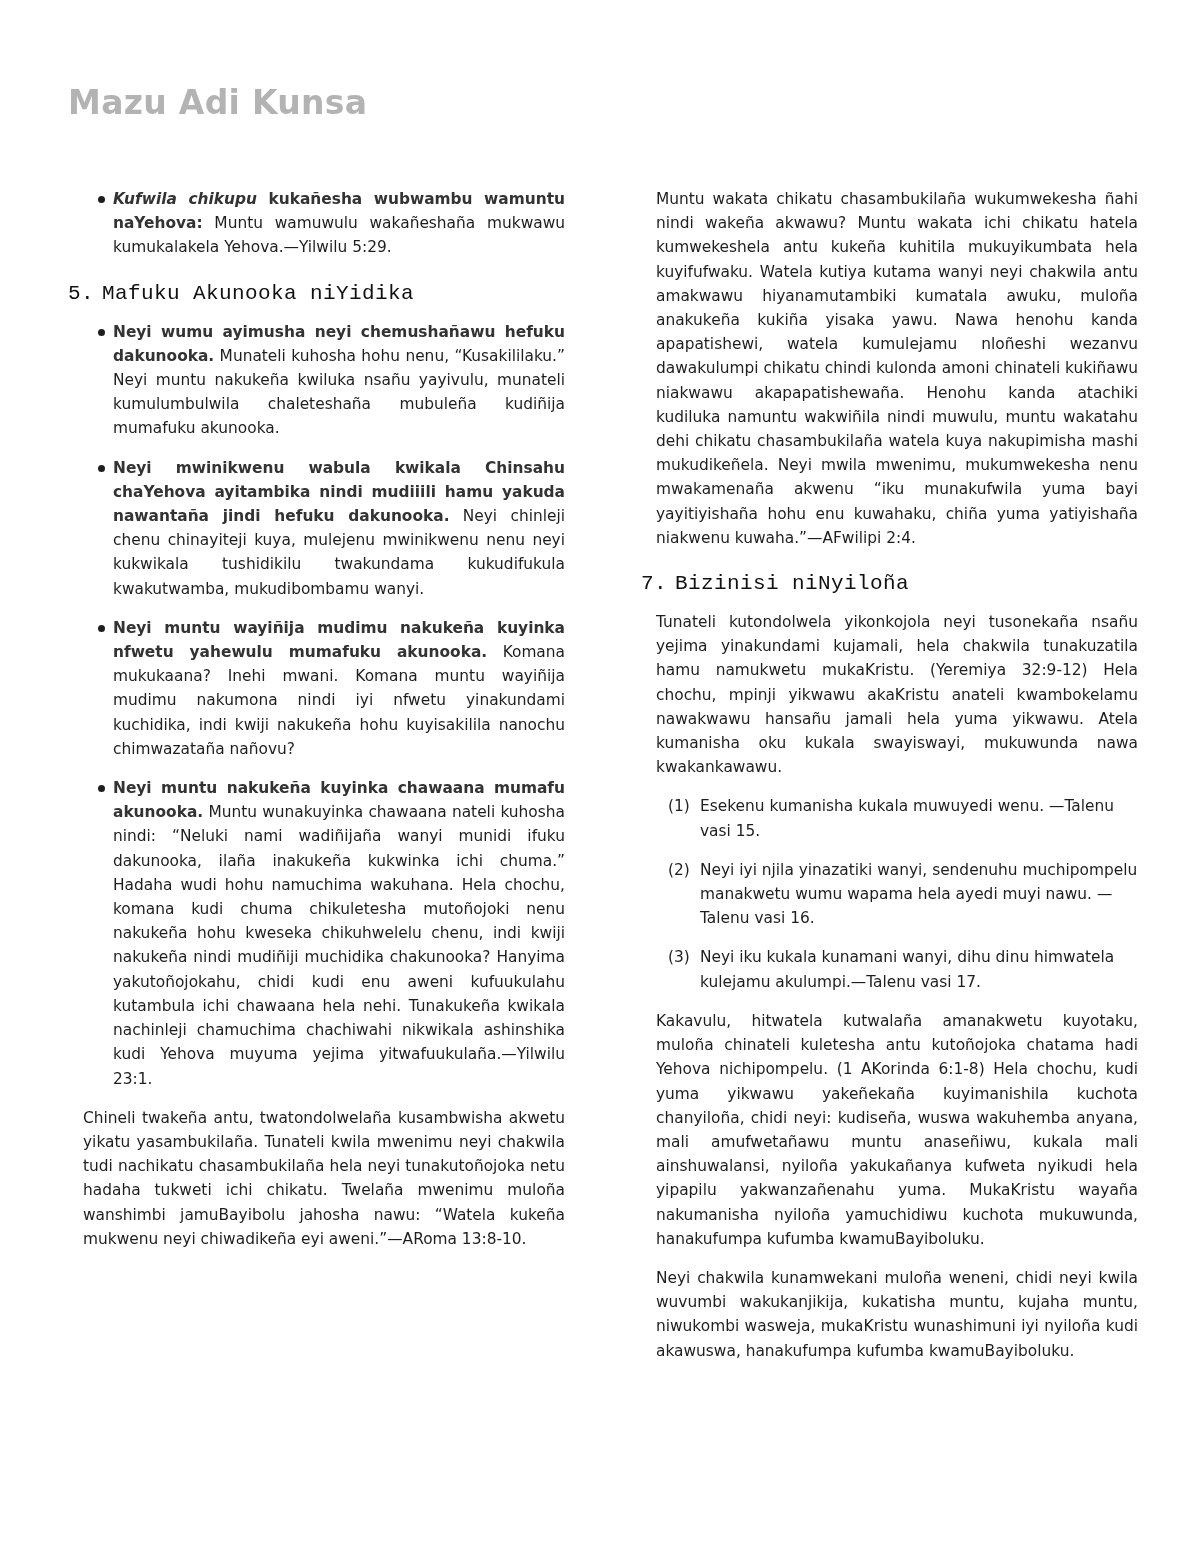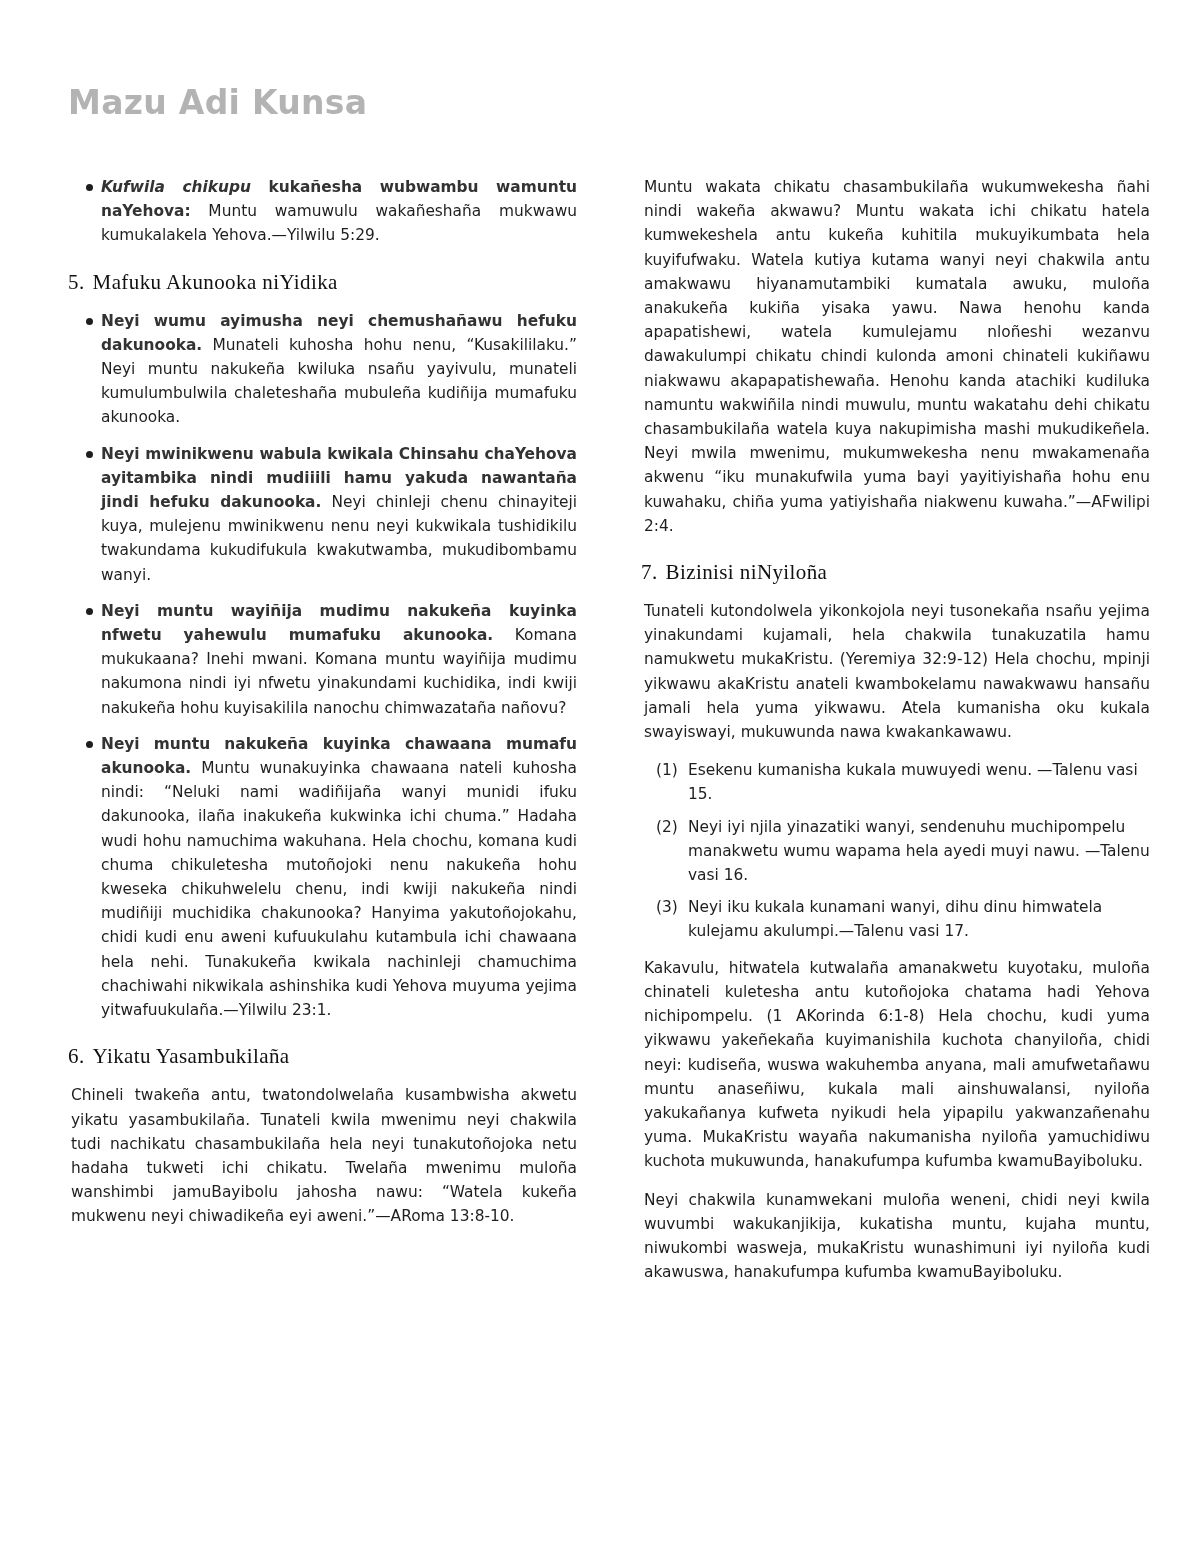"Kufwila chikupu kukañesha wubwambu" p, li { margin: 3px -> 15px }
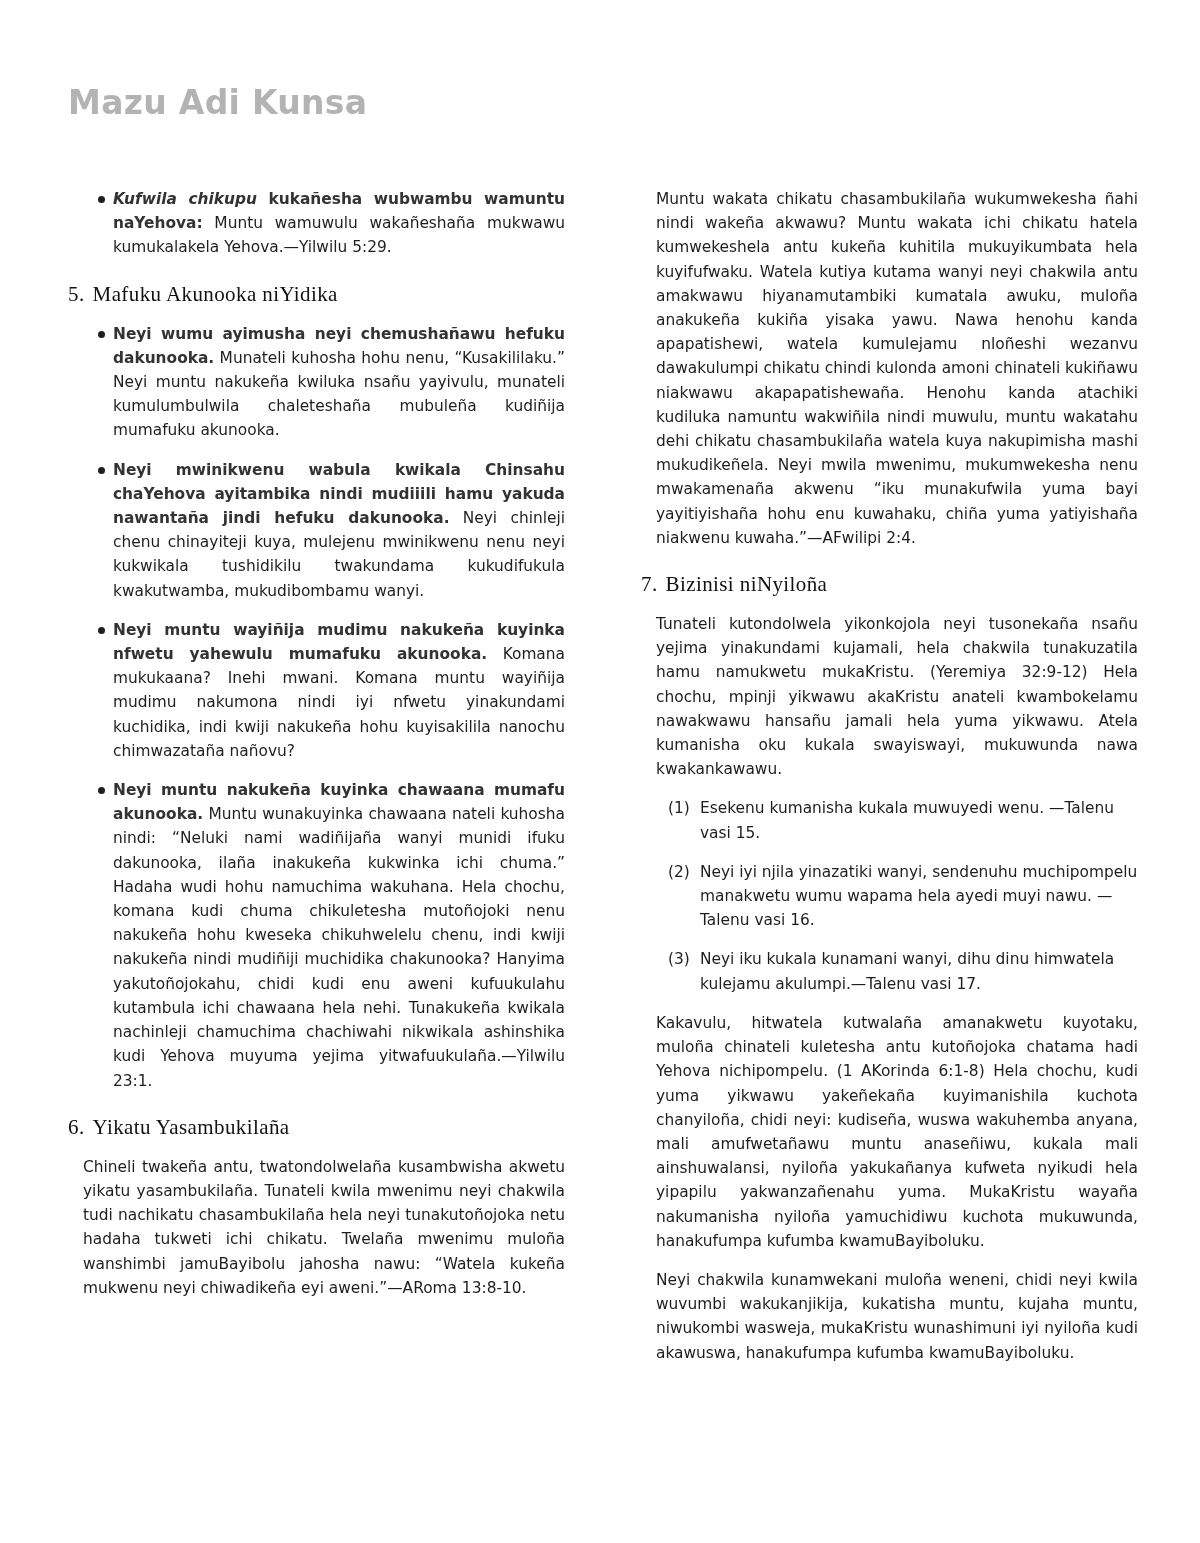"5. Mafuku Akunooka niYidika" h2 { font-family: Liberation Serif, serif -> Liberation Mono, monospace }
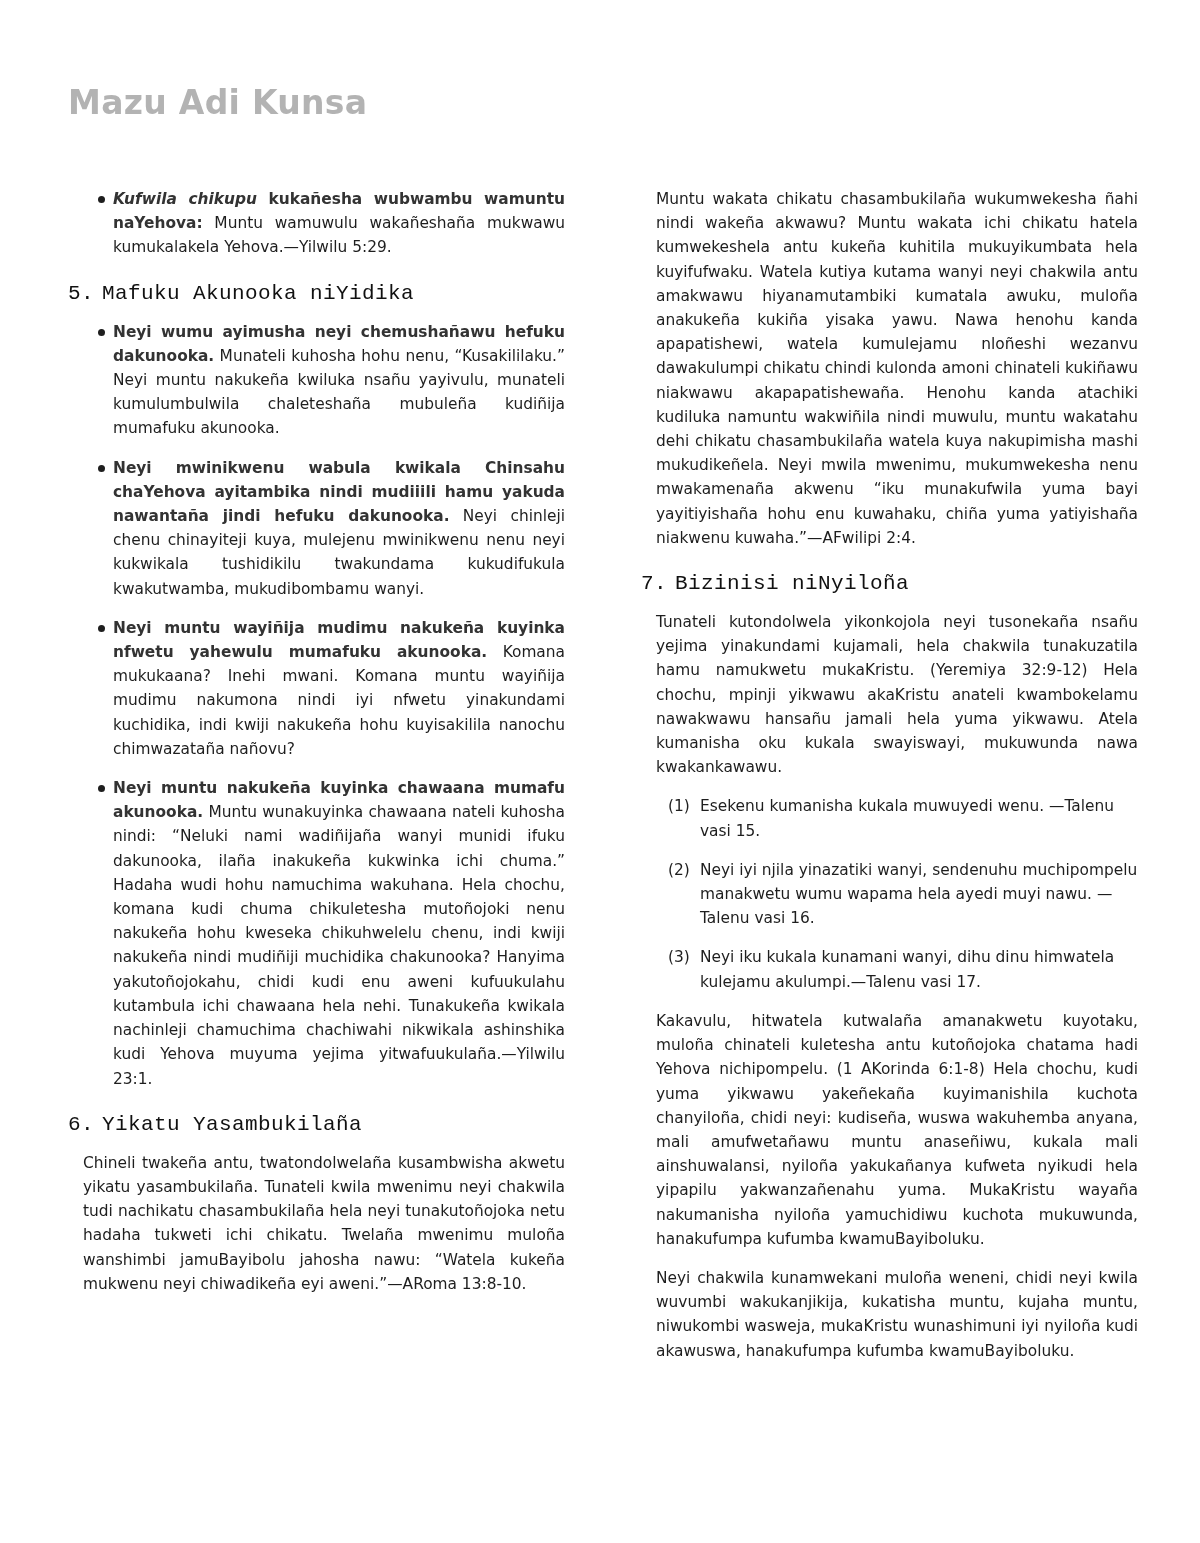"6. Yikatu Yasambukilaña" h2 { html: <h2> <span>6.</span><span>Yikatu Yasambukilaña</span> </h2> -> none }
